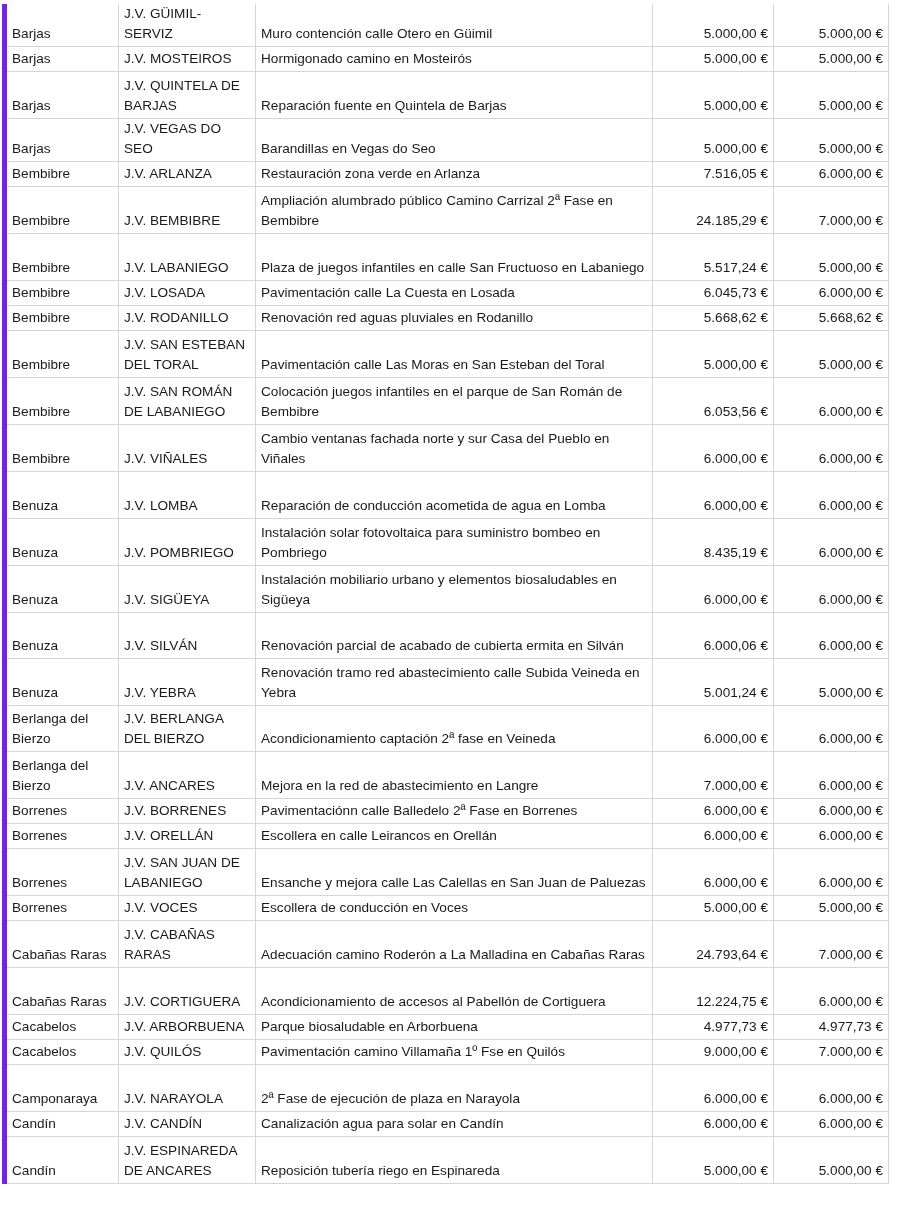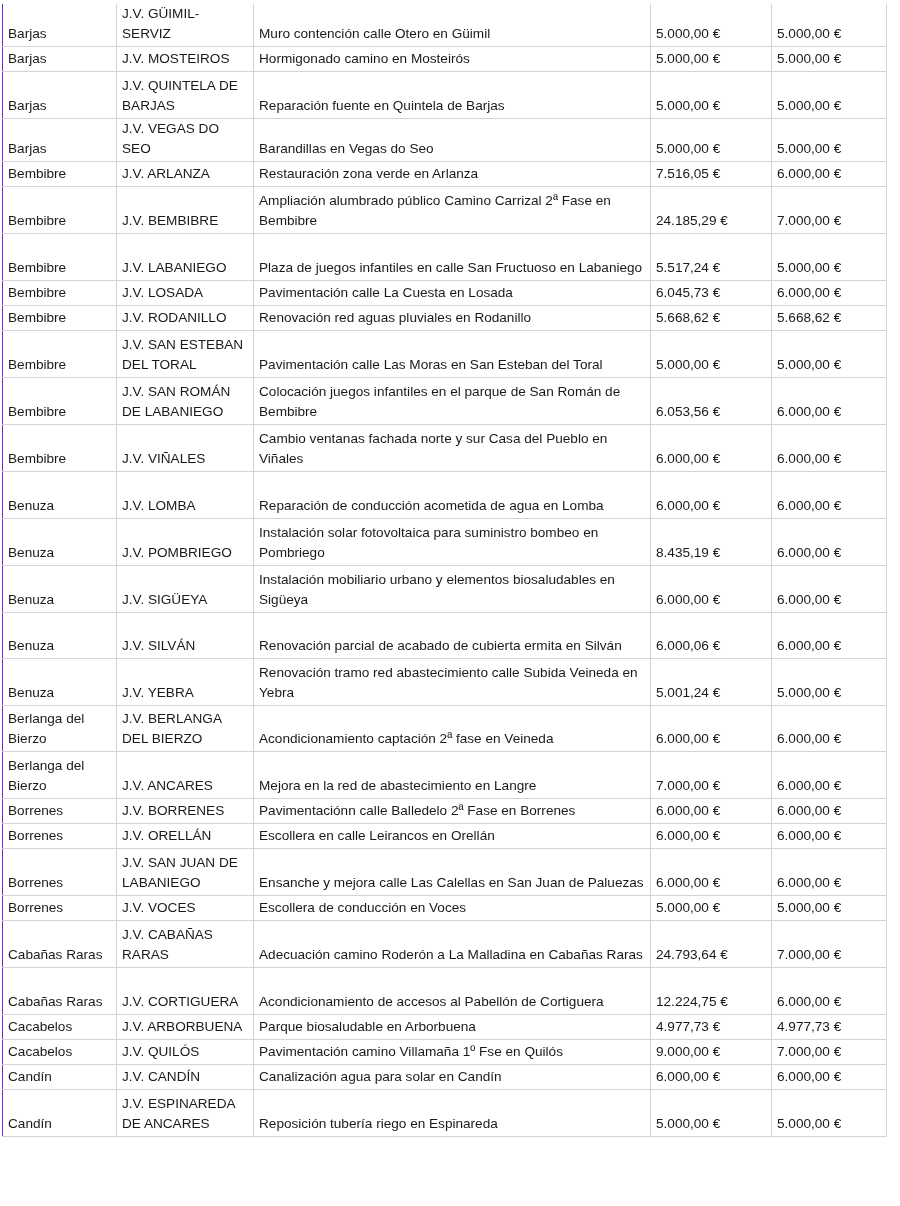"Barjas" table.grid td:first-child { border-left: 1px solid #6d28d9 -> 5px solid #6d28d9 }
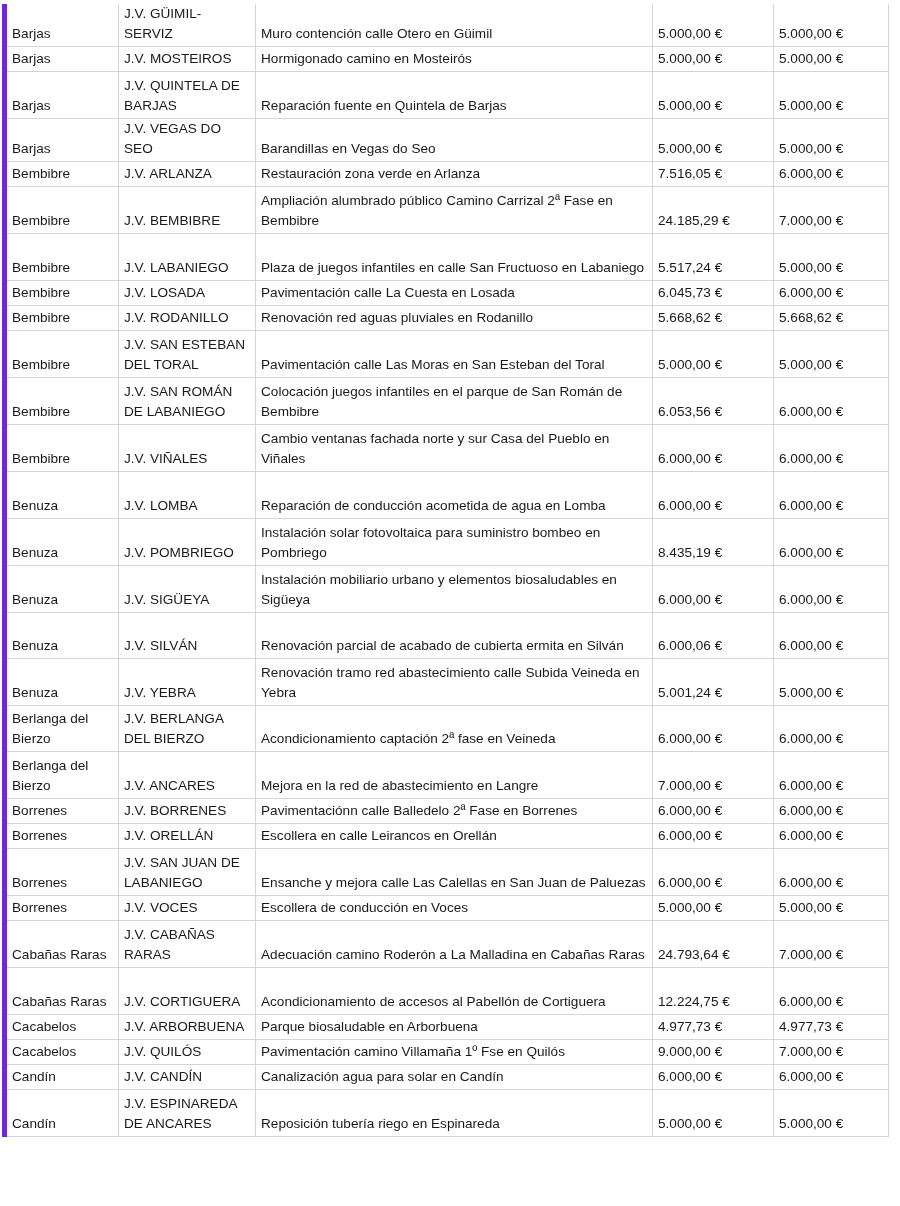"5.000,00 €" td.num { text-align: left -> right }
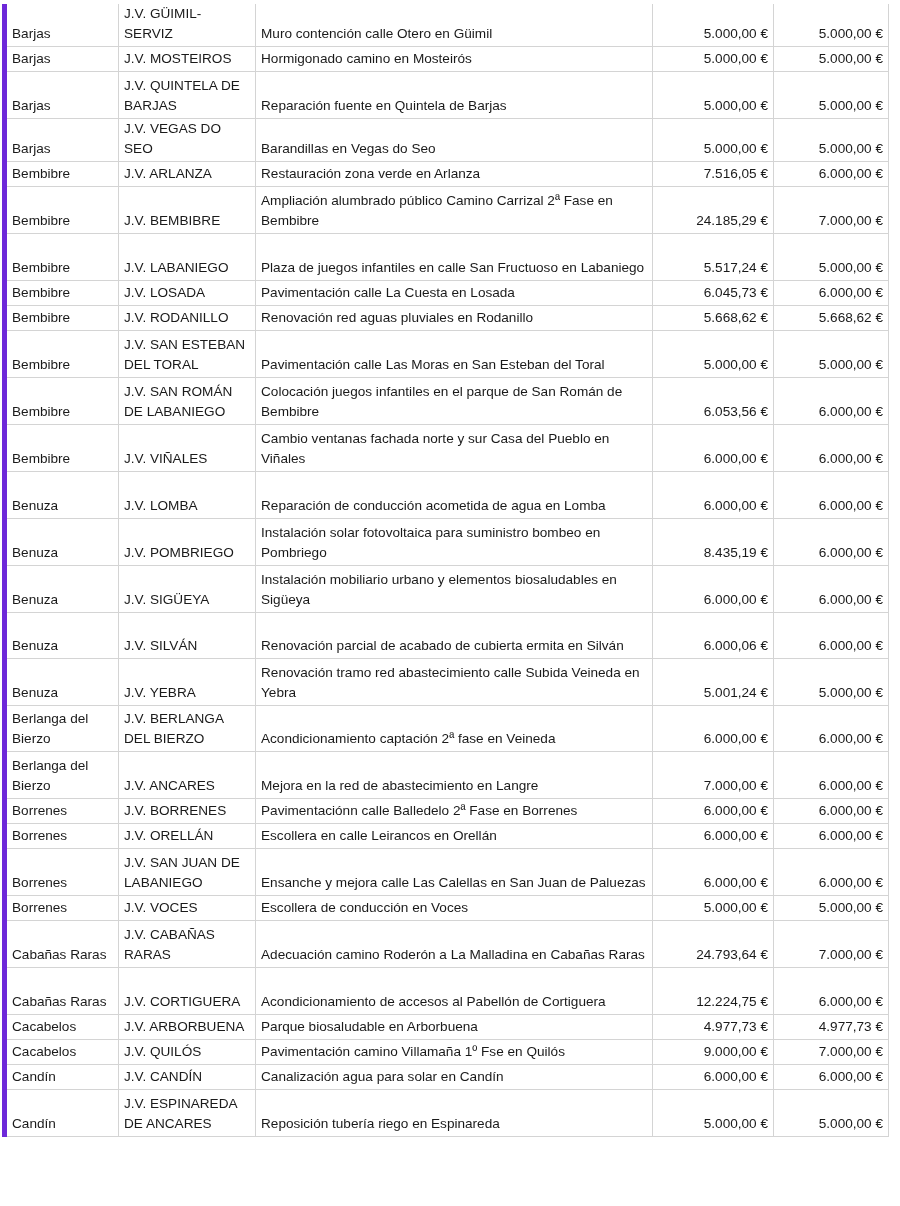"Camponaraya" tr { html: none -> <tr> <td>Camponaraya</td> <td>J.V. NARAYOLA</td> <td>2ª Fase de ejecución de plaza en Narayola</td> <td>6.000,00 €</td> <td>6.000,00 €</td> </tr> }
